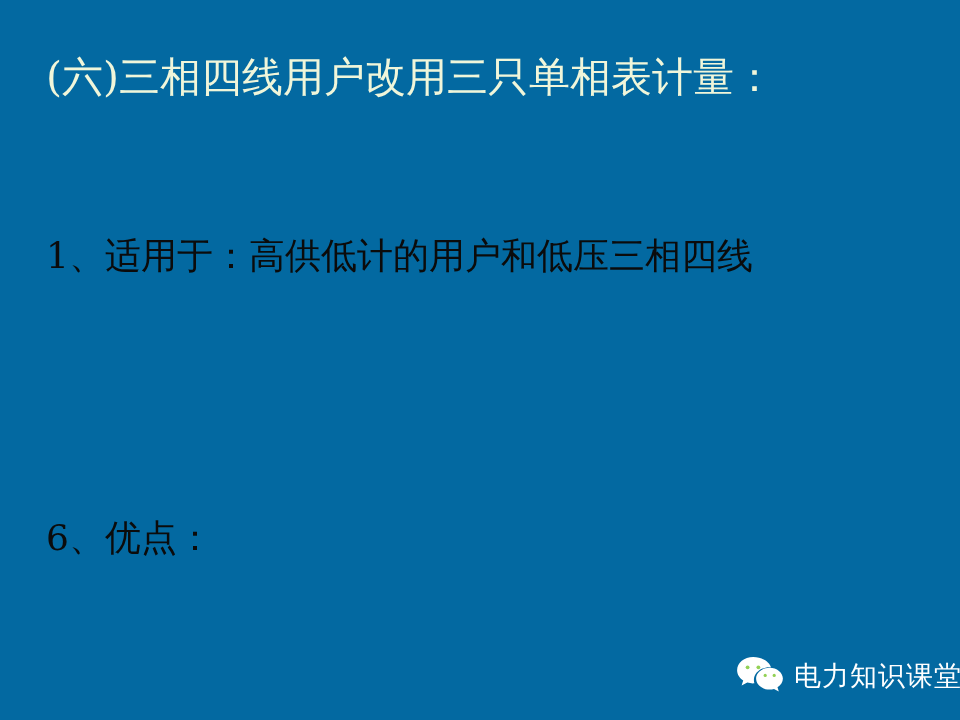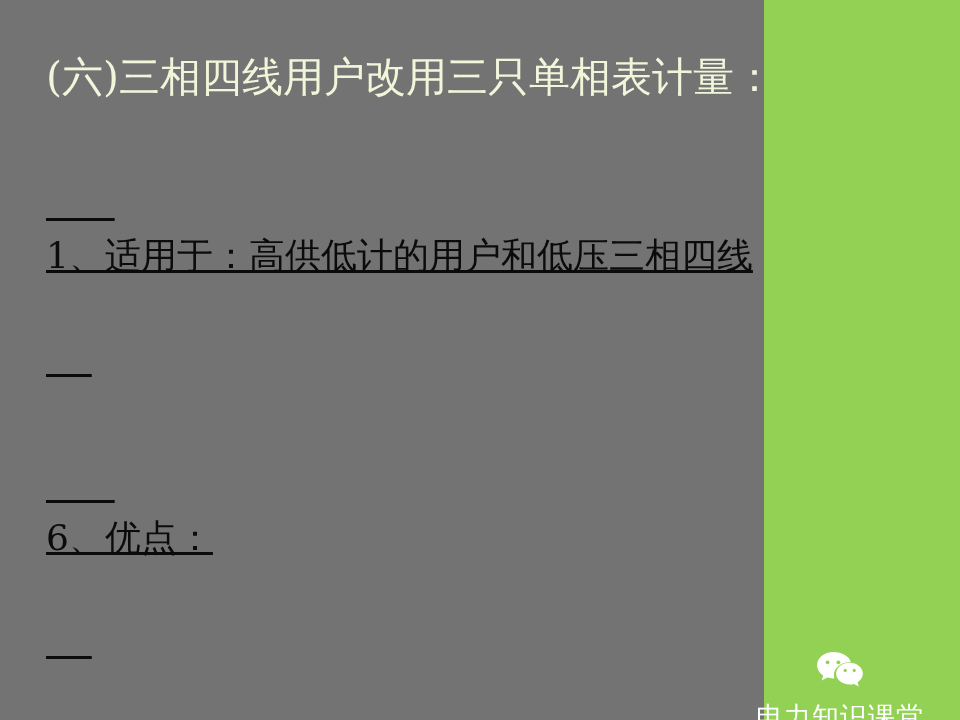"(六)三相四线用户改用三只单相表计量：" .slide { background: #737373 -> #0369a1; width: 764px -> 960px }
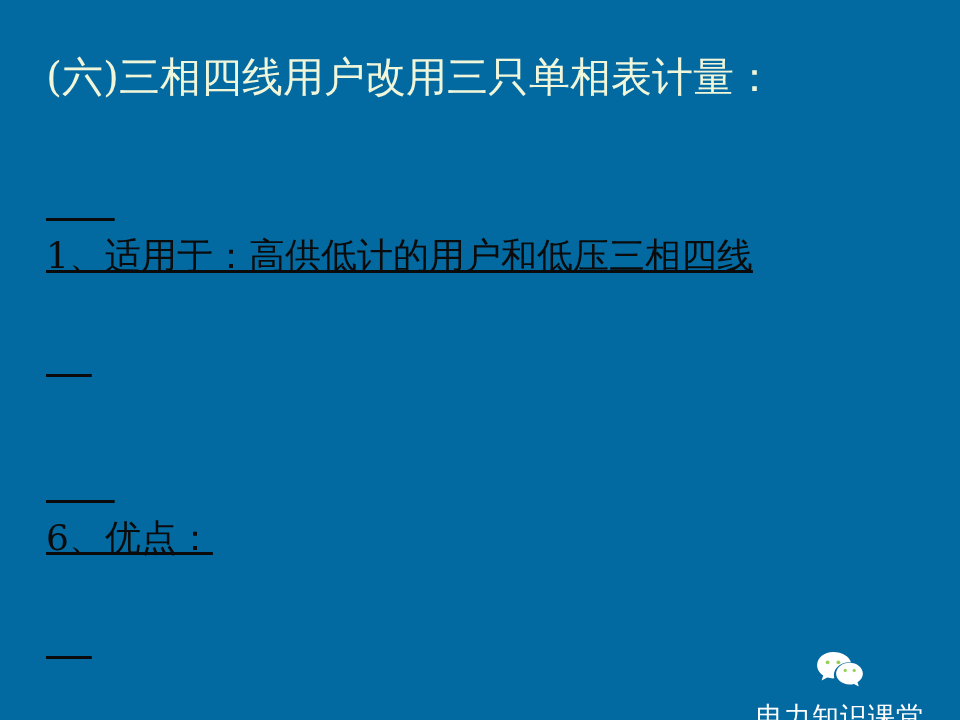"1、适用于：高供低计的用户和低压三相四线" .para { text-decoration: underline -> none }
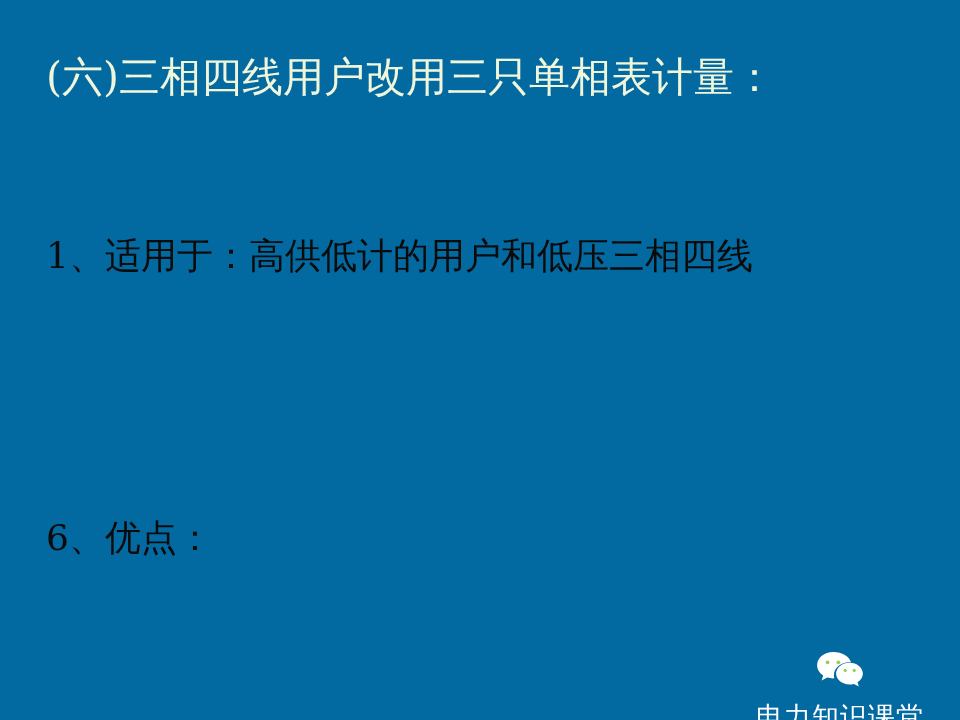"电力知识课堂" .watermark { flex-direction: column -> none }
